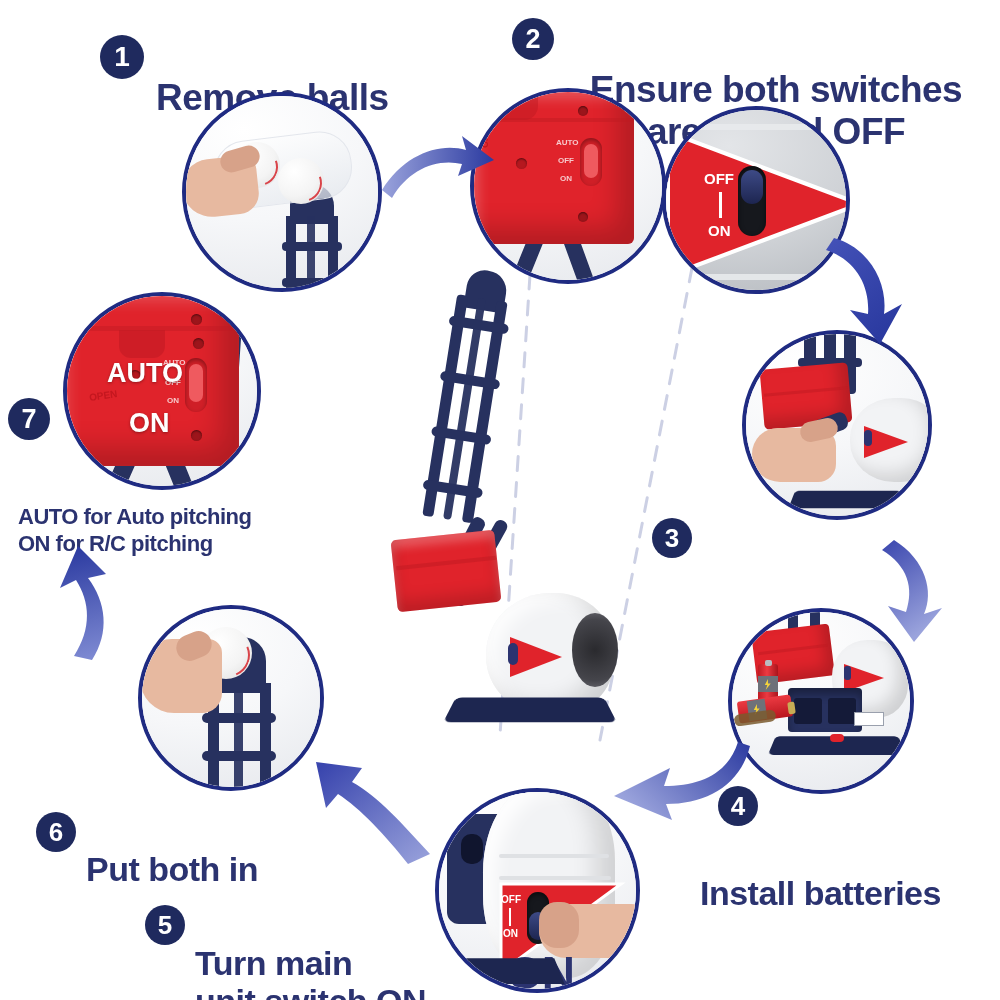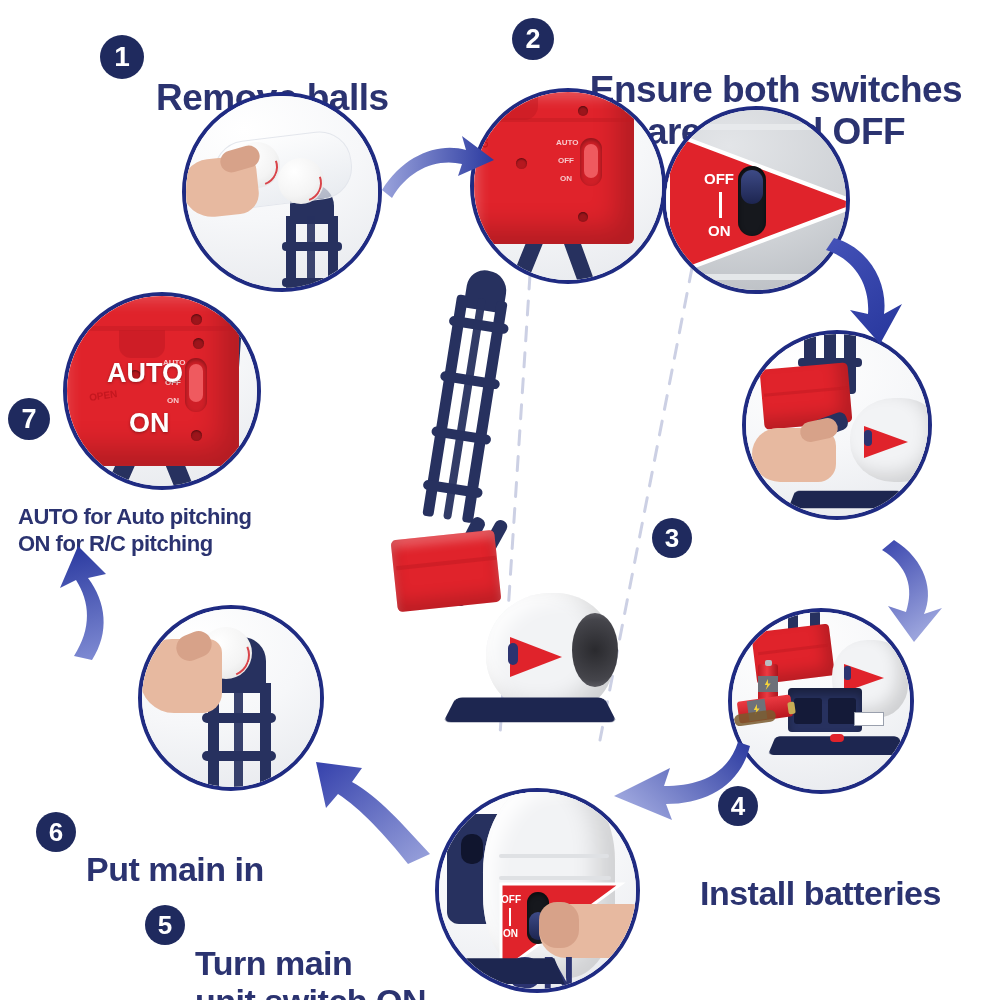"Put main in" span { text: main -> both }
